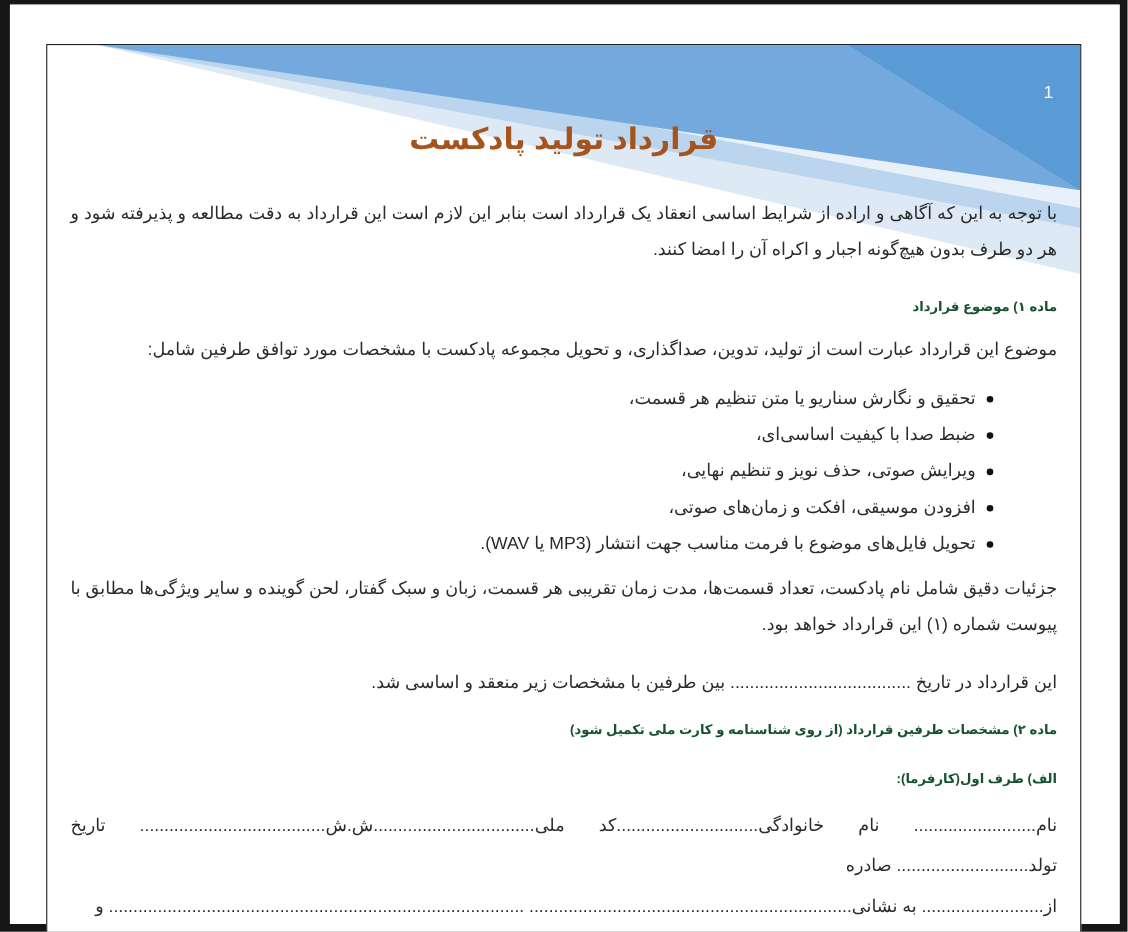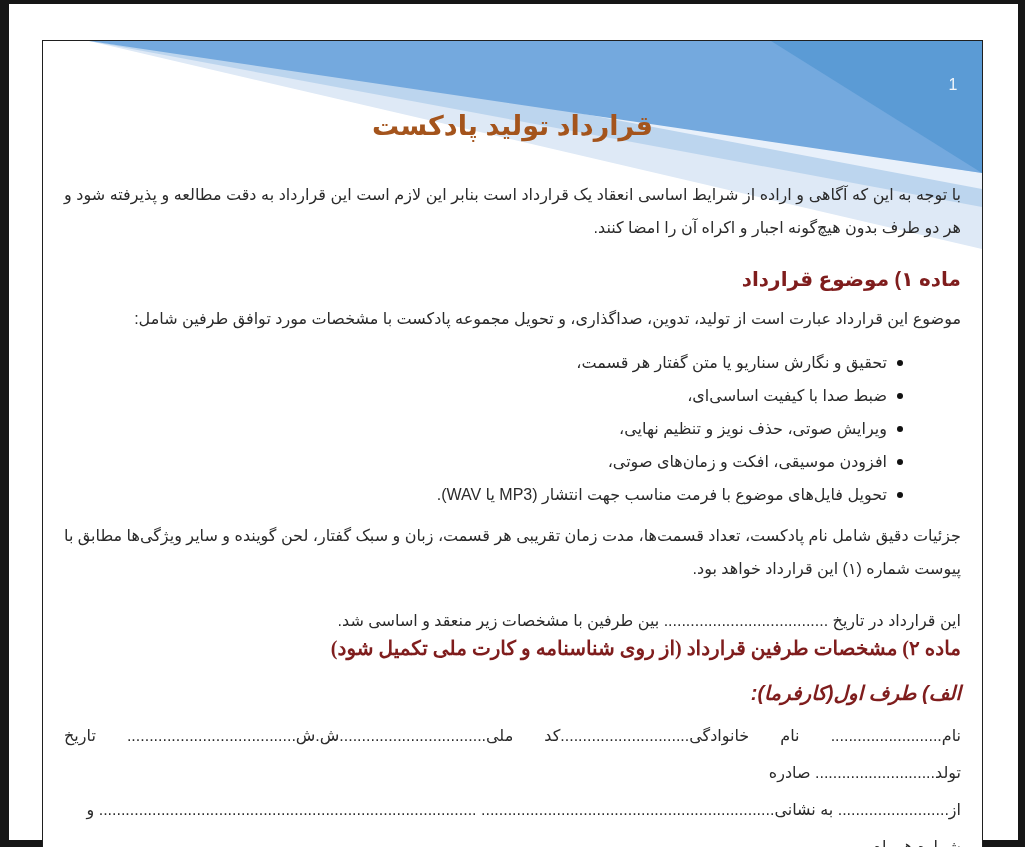"ماده ۱) موضوع قرارداد" .heading { color: #7f1d1d -> #14532d; font-size: 20px -> 12px }
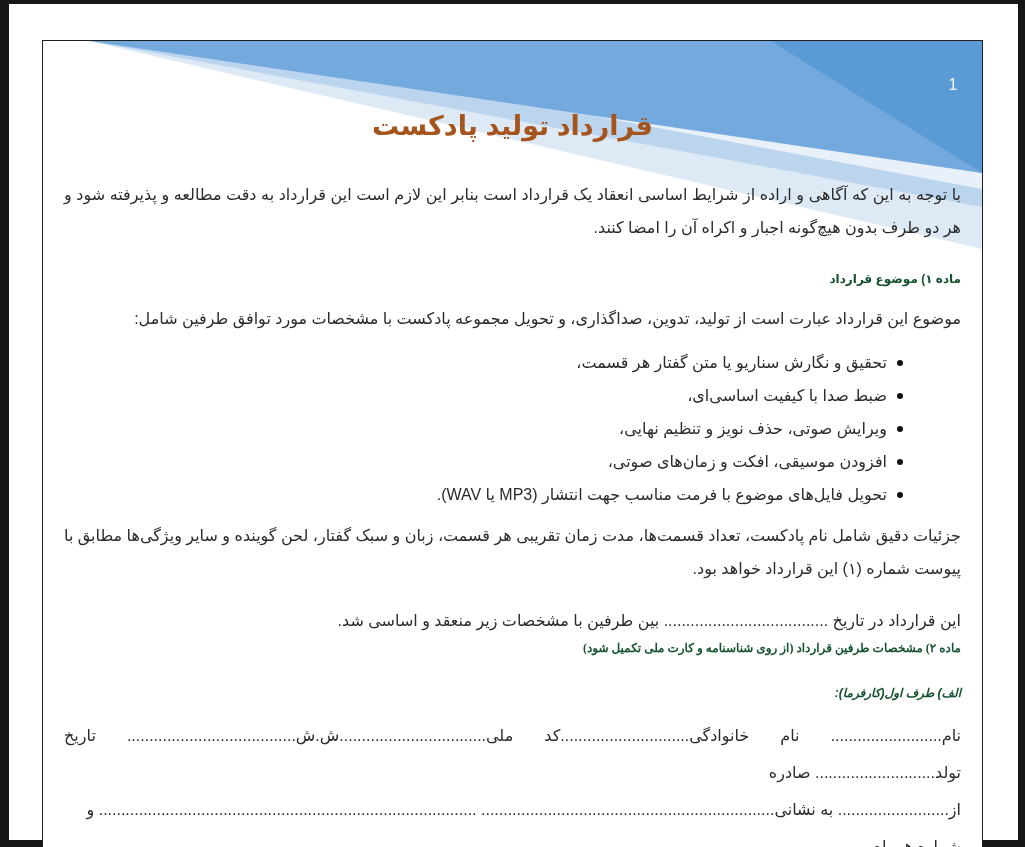"تحقیق و نگارش سناریو یا" li { text: گفتار -> تنظیم }
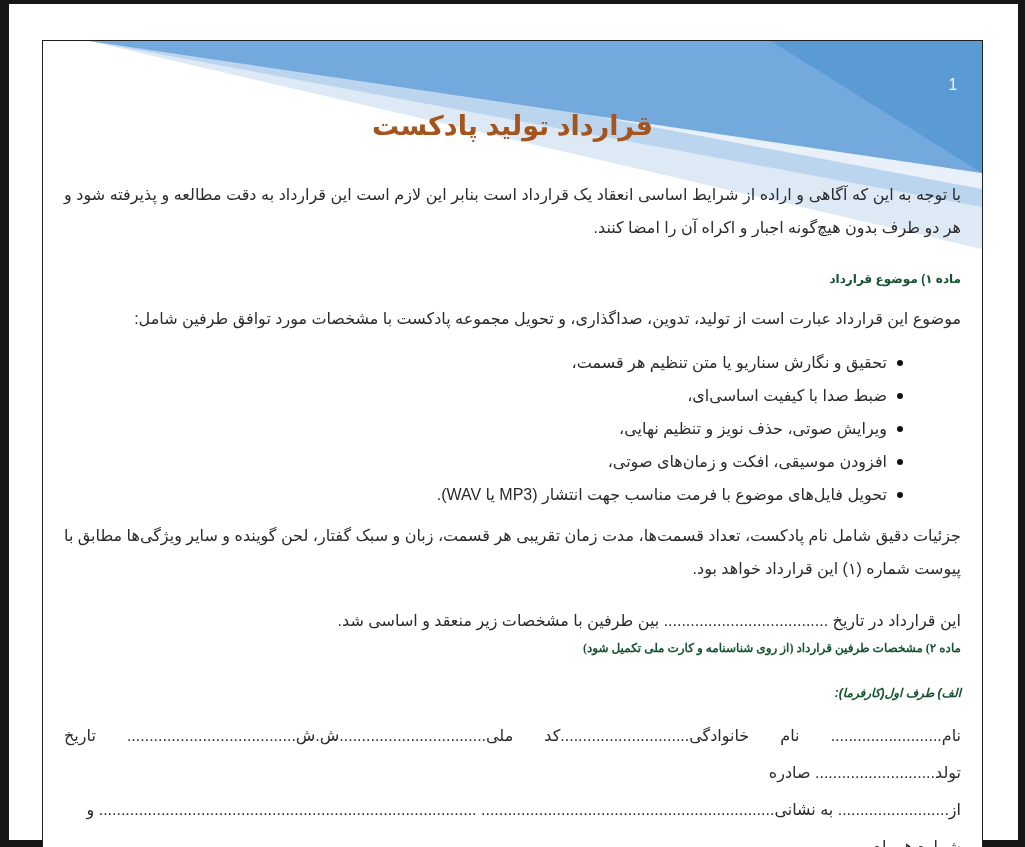"ماده ۲) مشخصات طرفین قرارداد" .h-article2 { font-family: Liberation Serif, serif -> none; margin-top: none -> 15px }
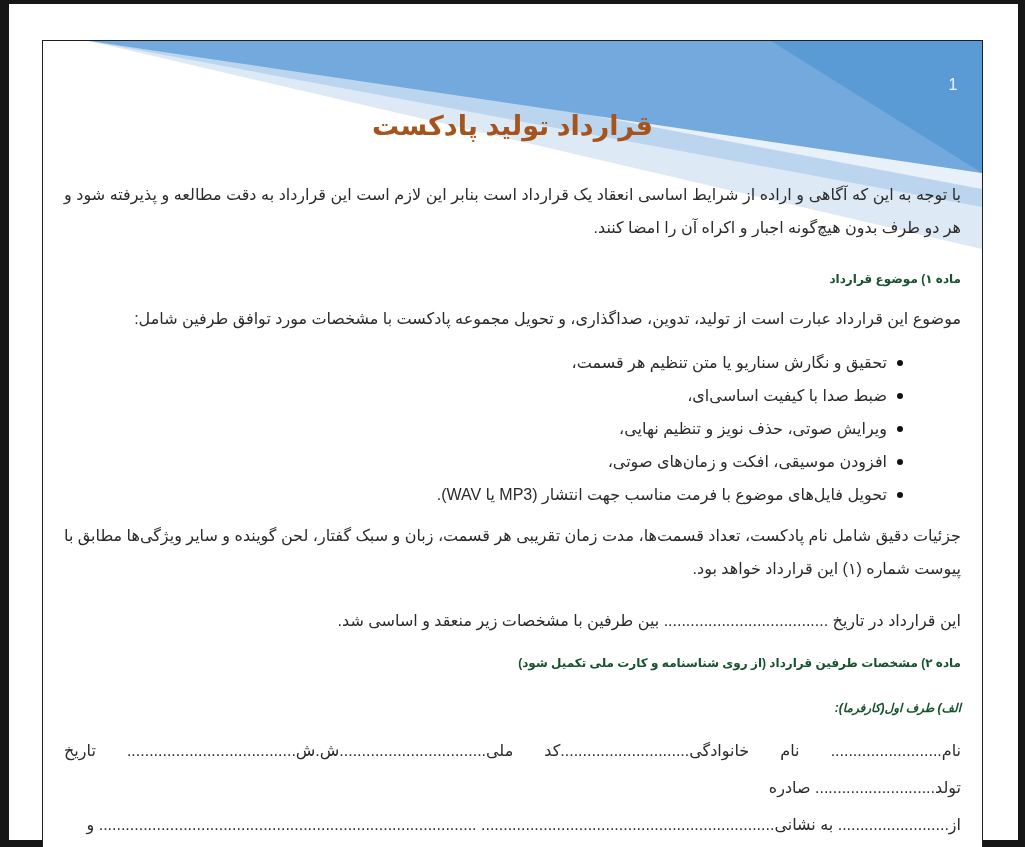"الف) طرف اول(کارفرما):" .h-party { font-style: italic -> none }
